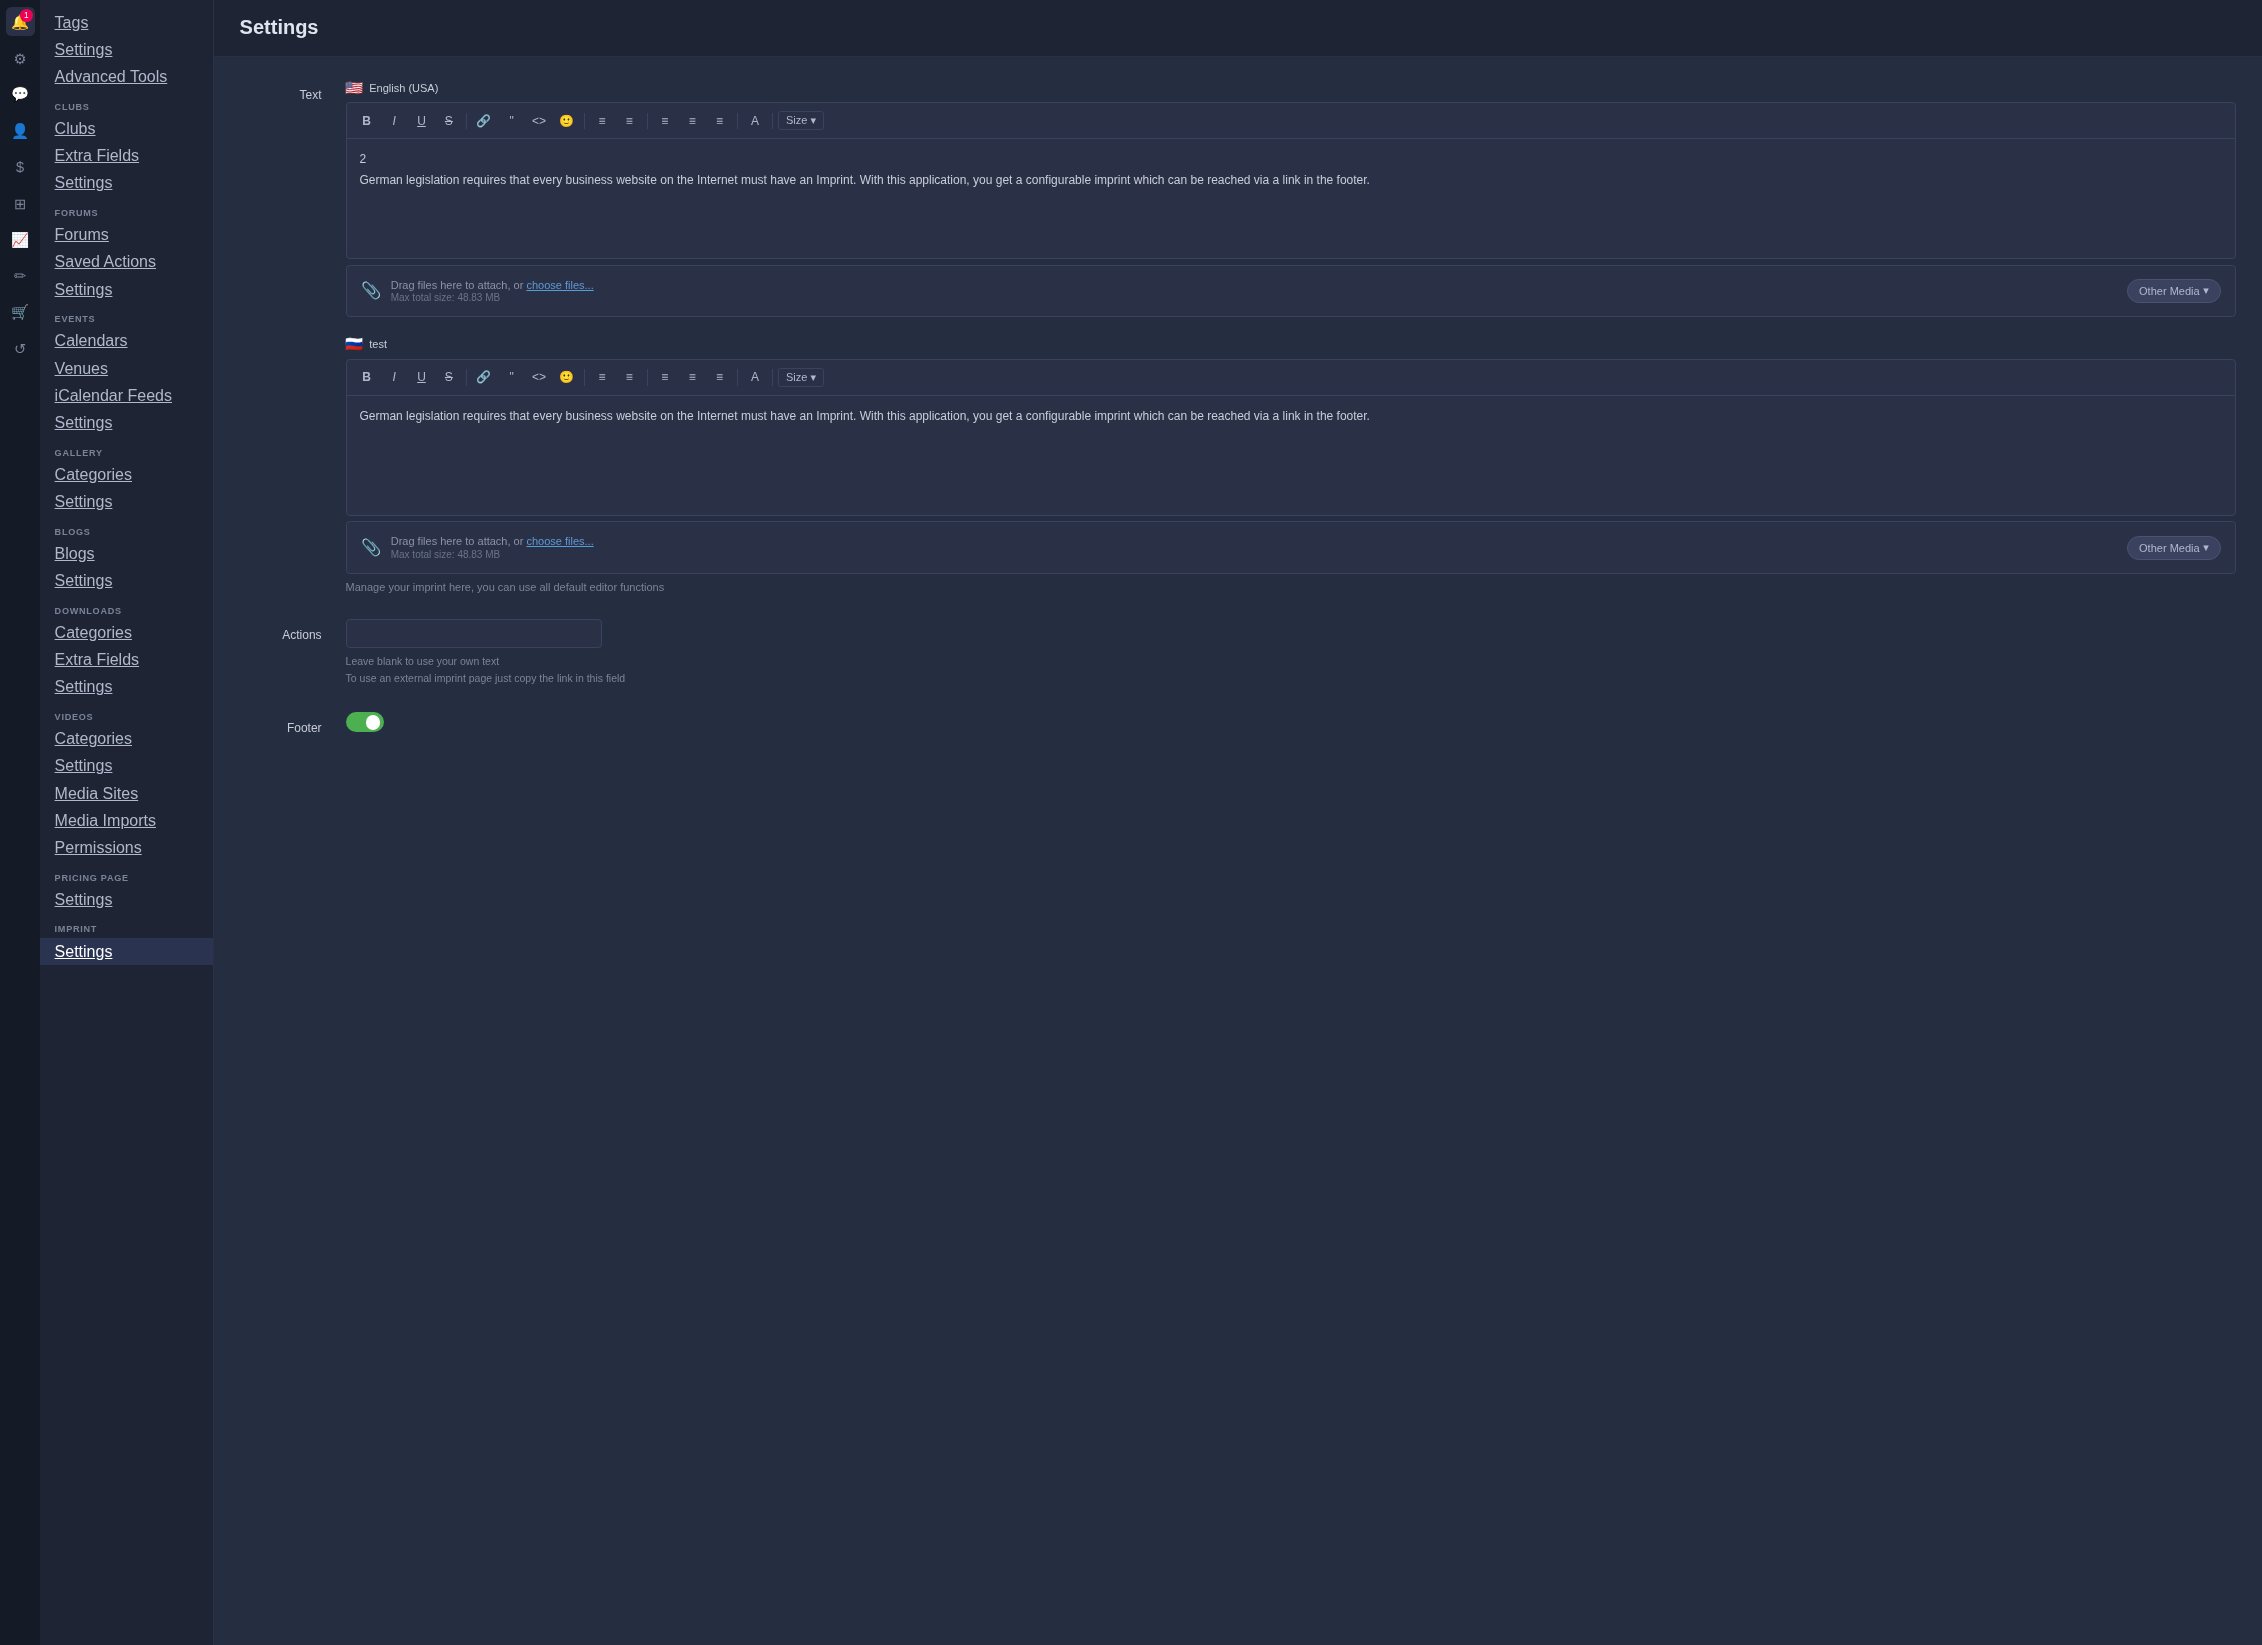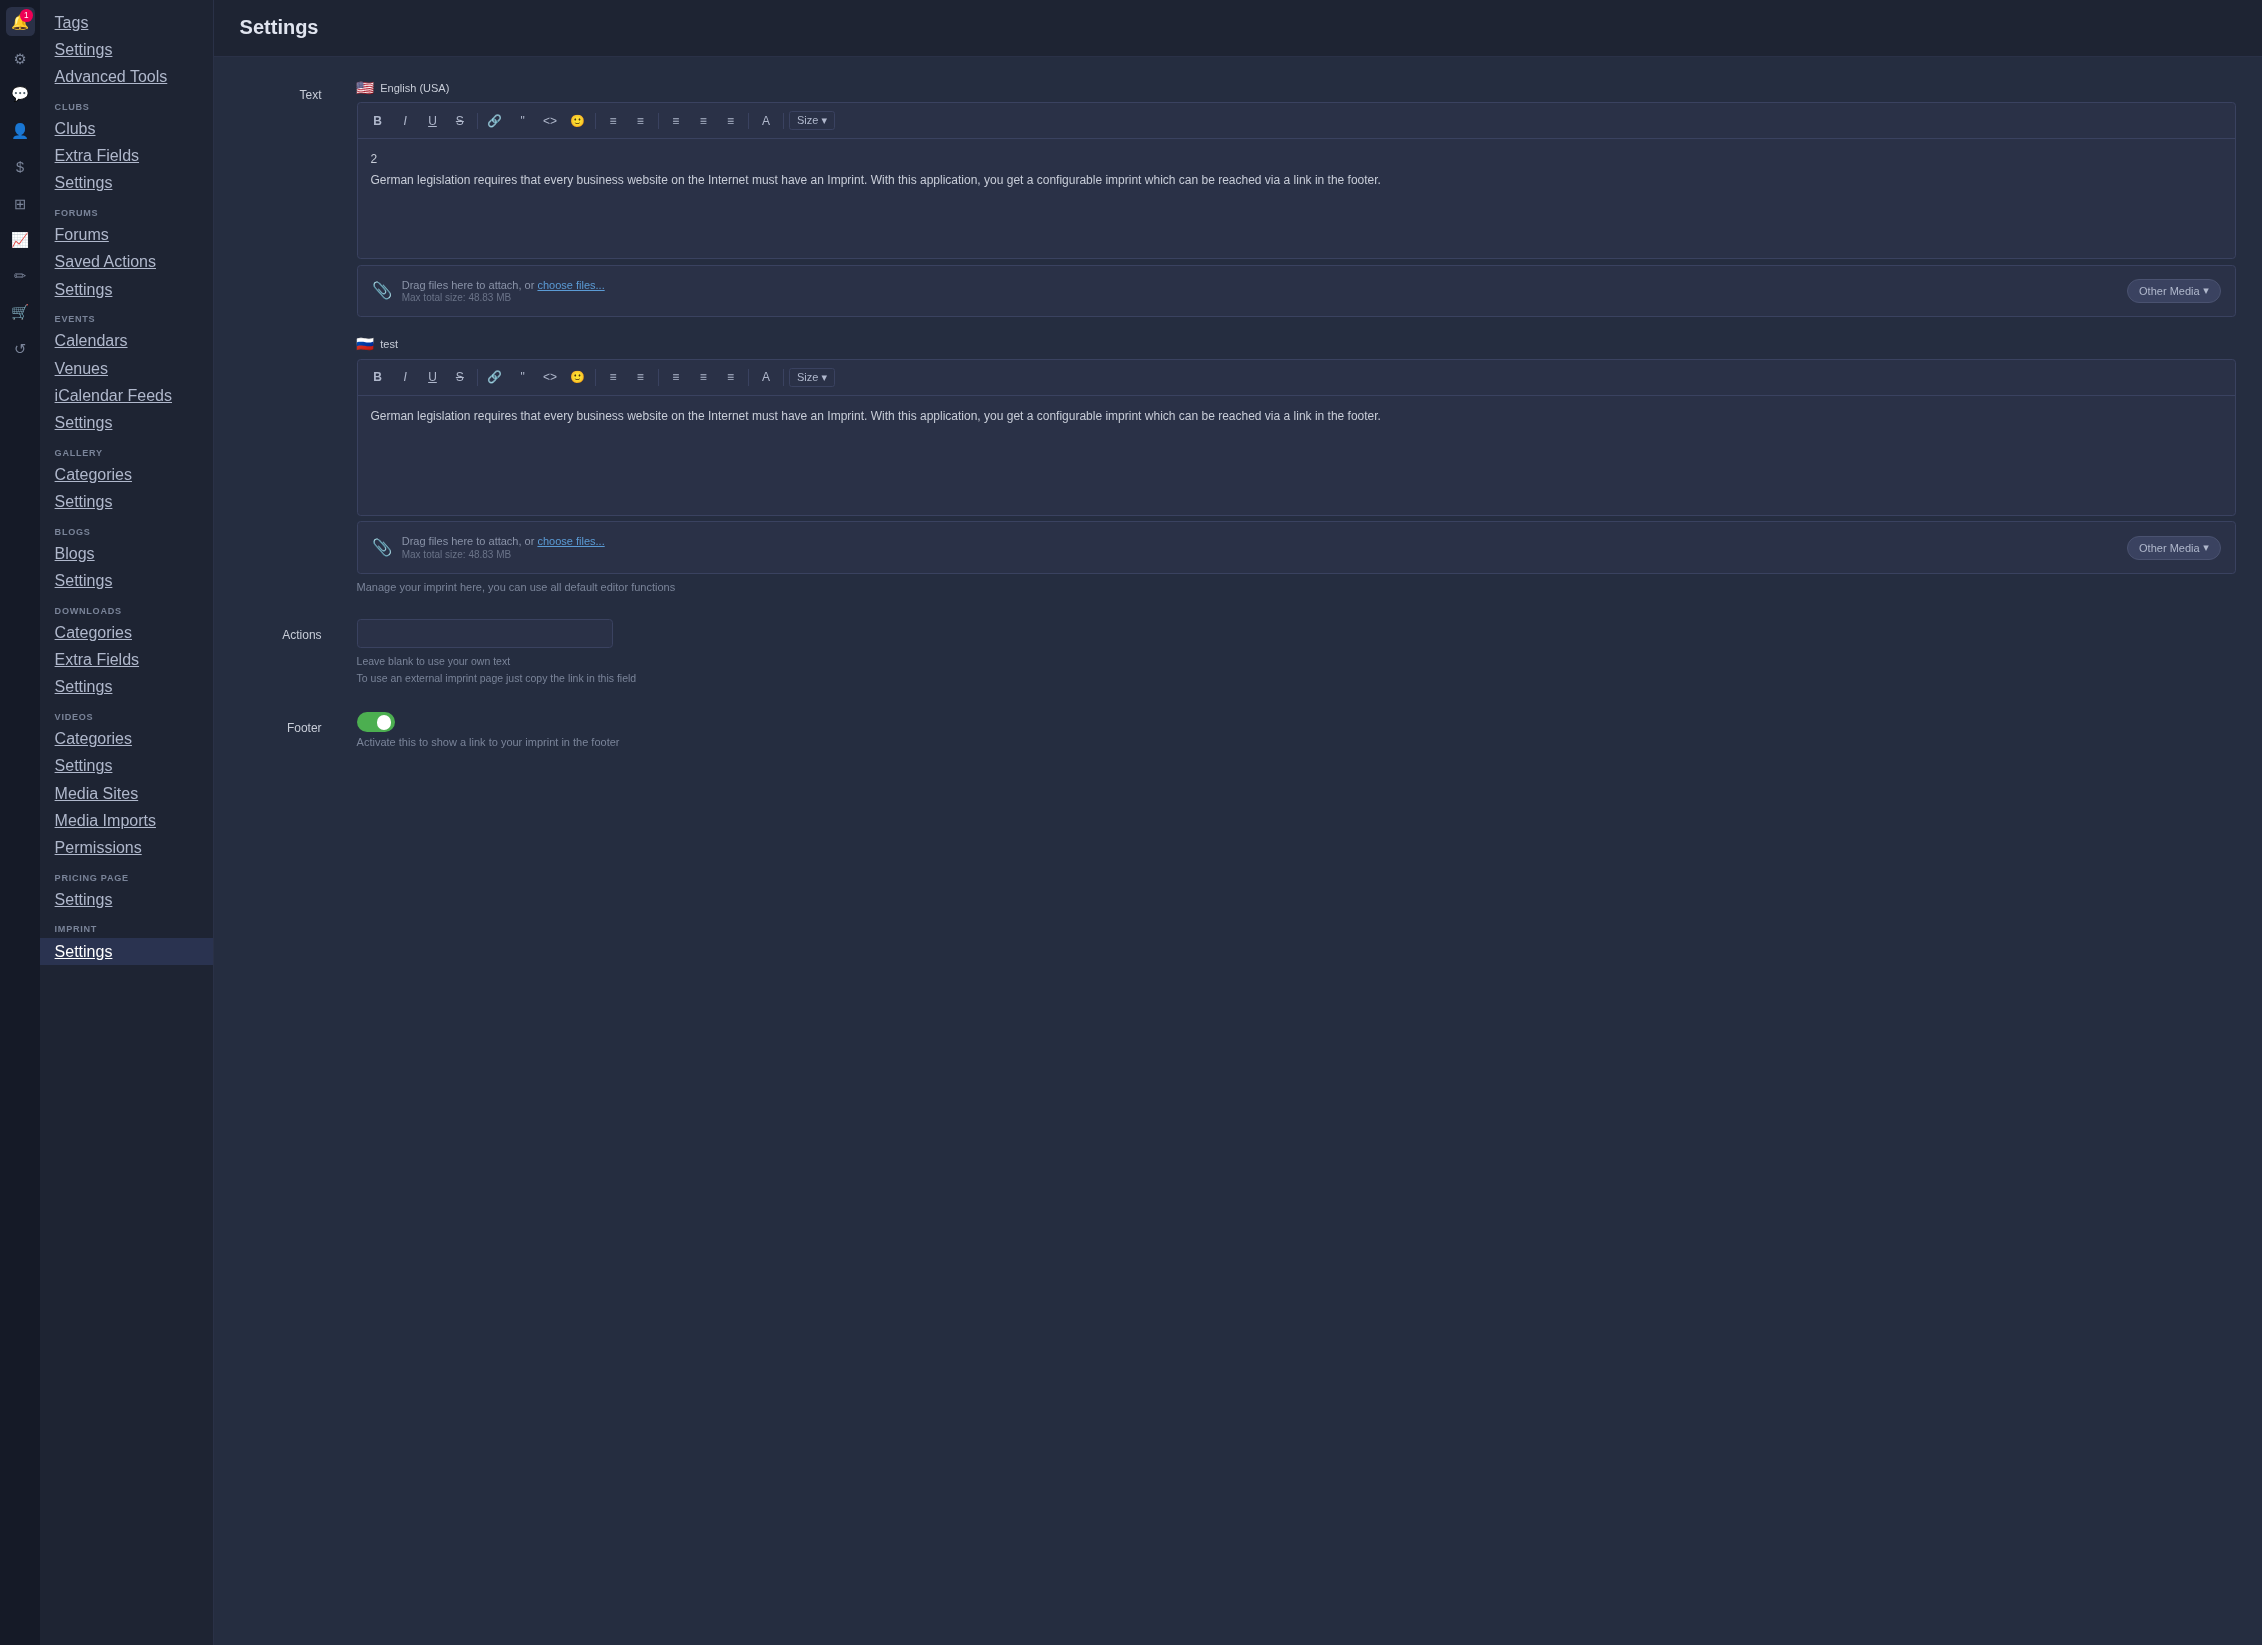"Text" .form-row { gap: 35px -> 24px }
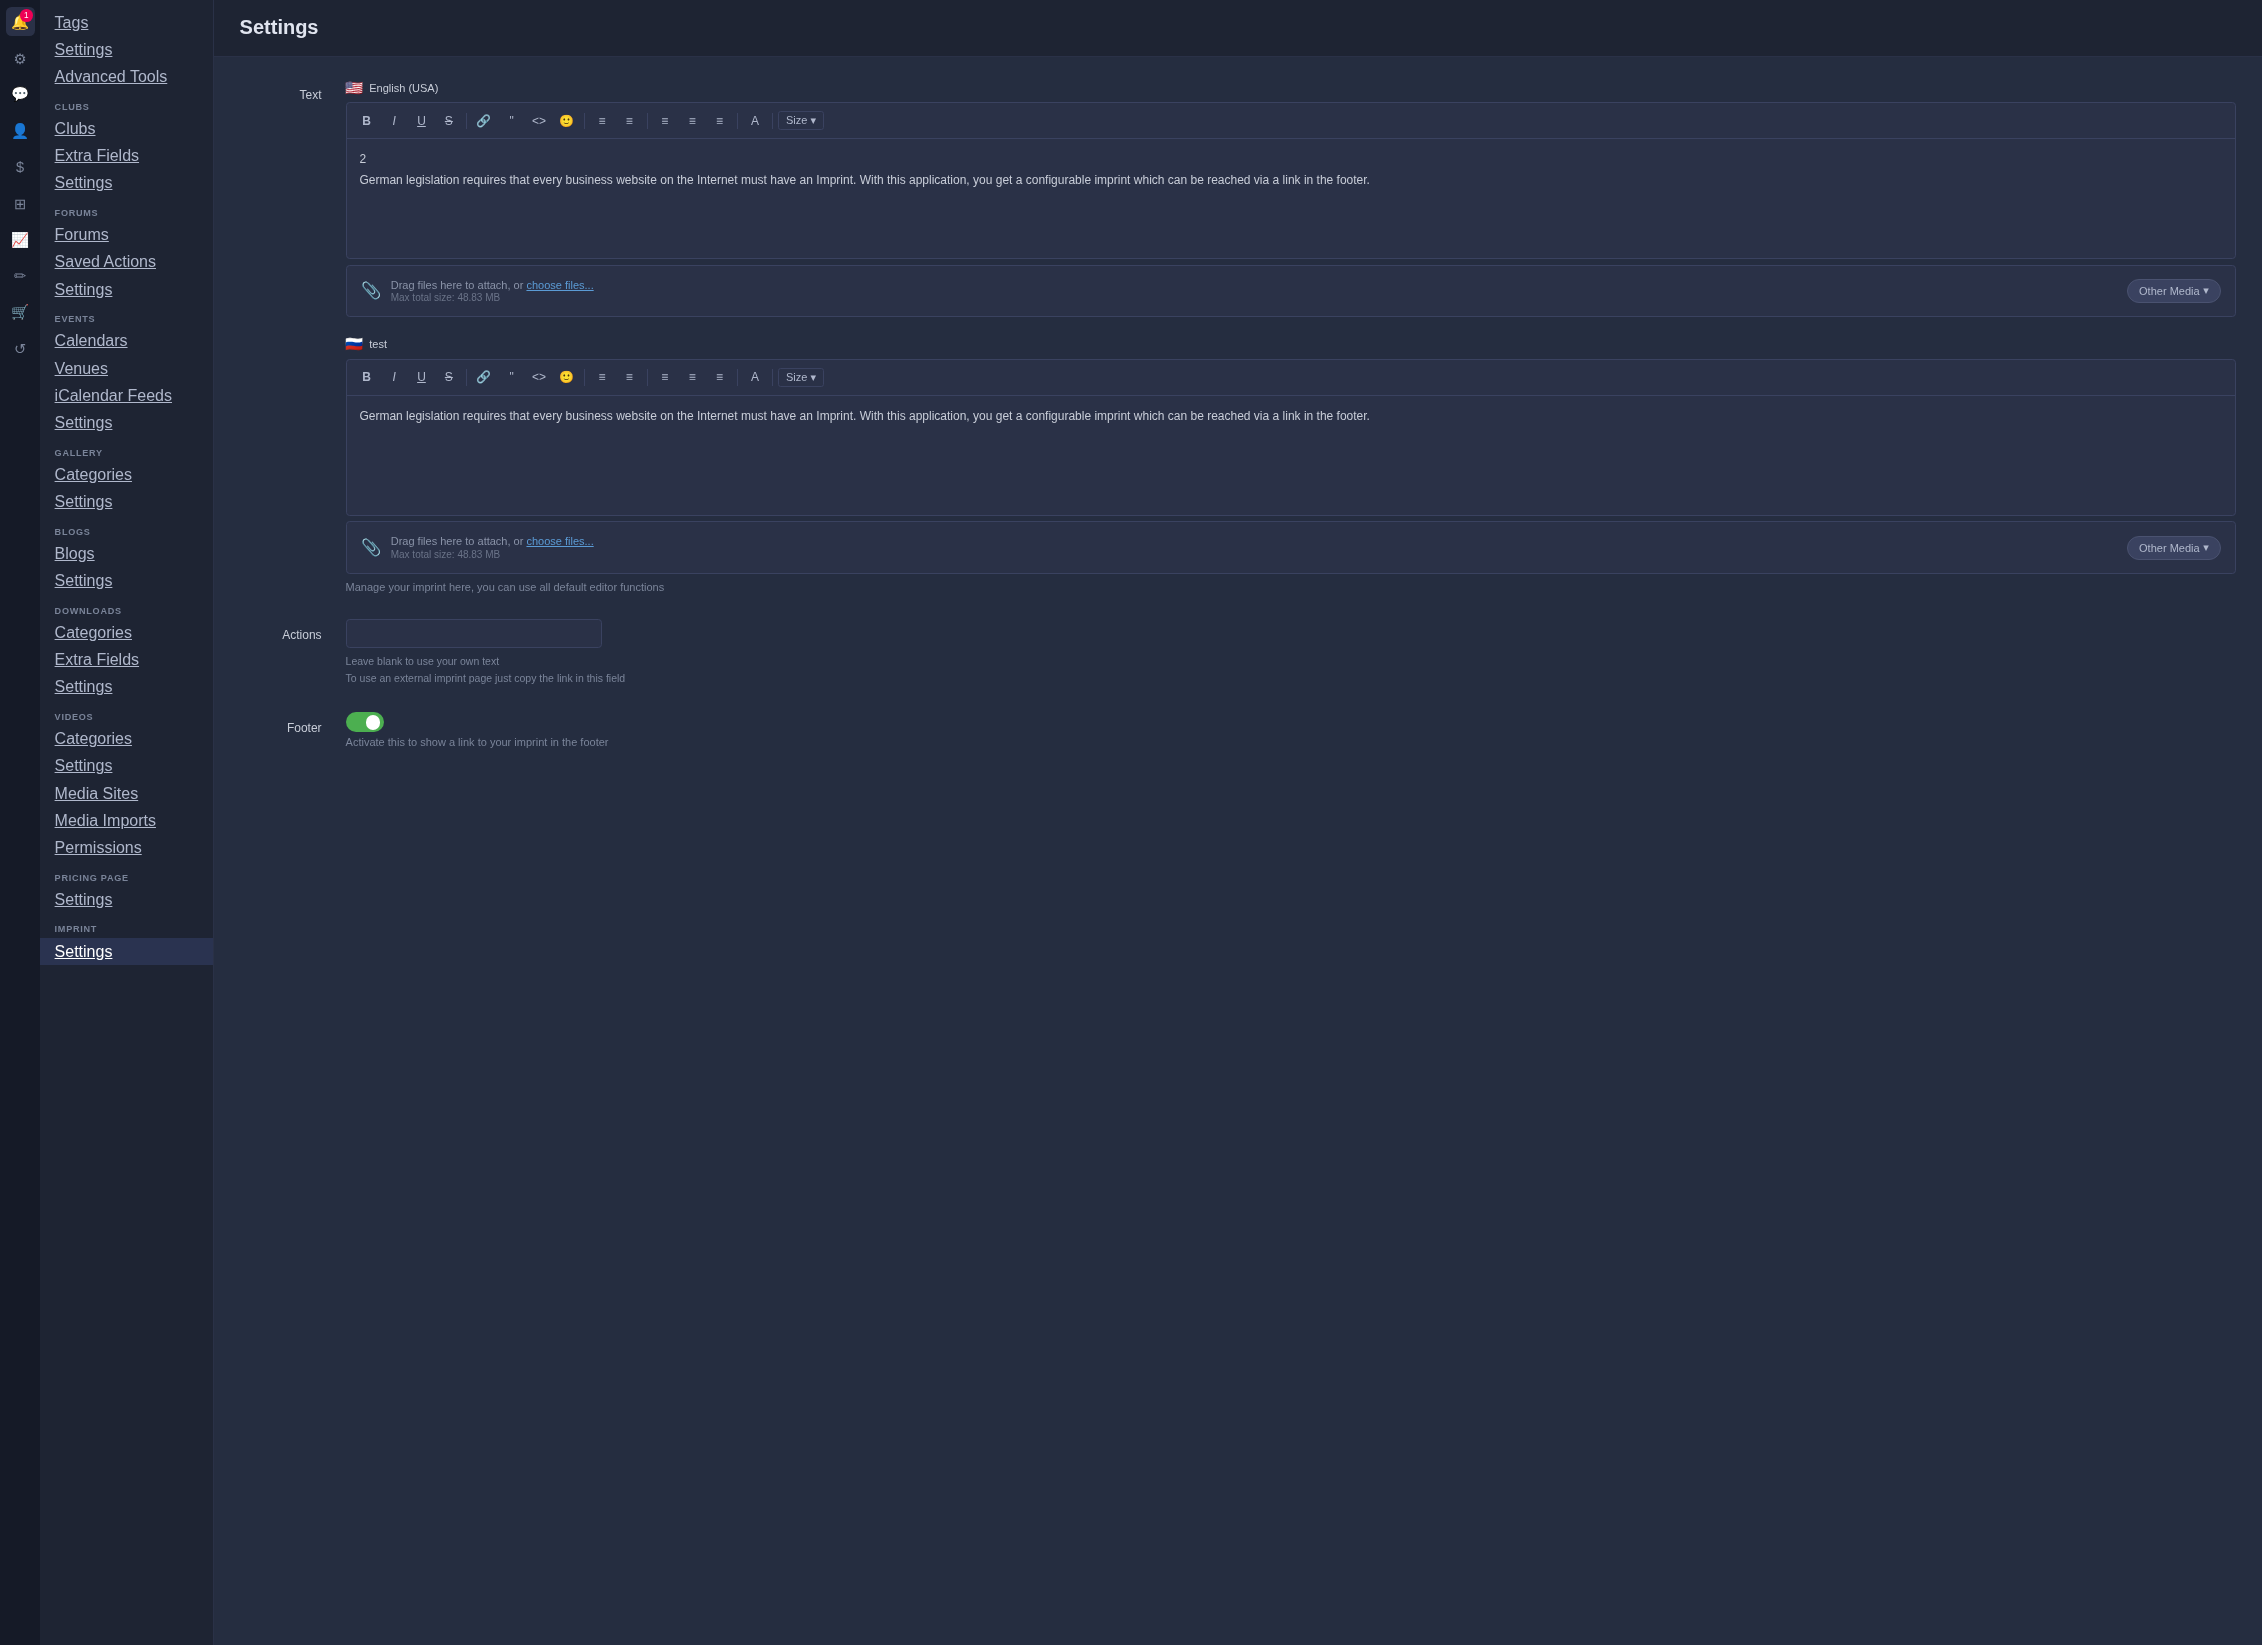"Activate this to show a" div.toggle-hint { html: <div>Activate this to show a link to your imprint in the footer</div> -> none }
